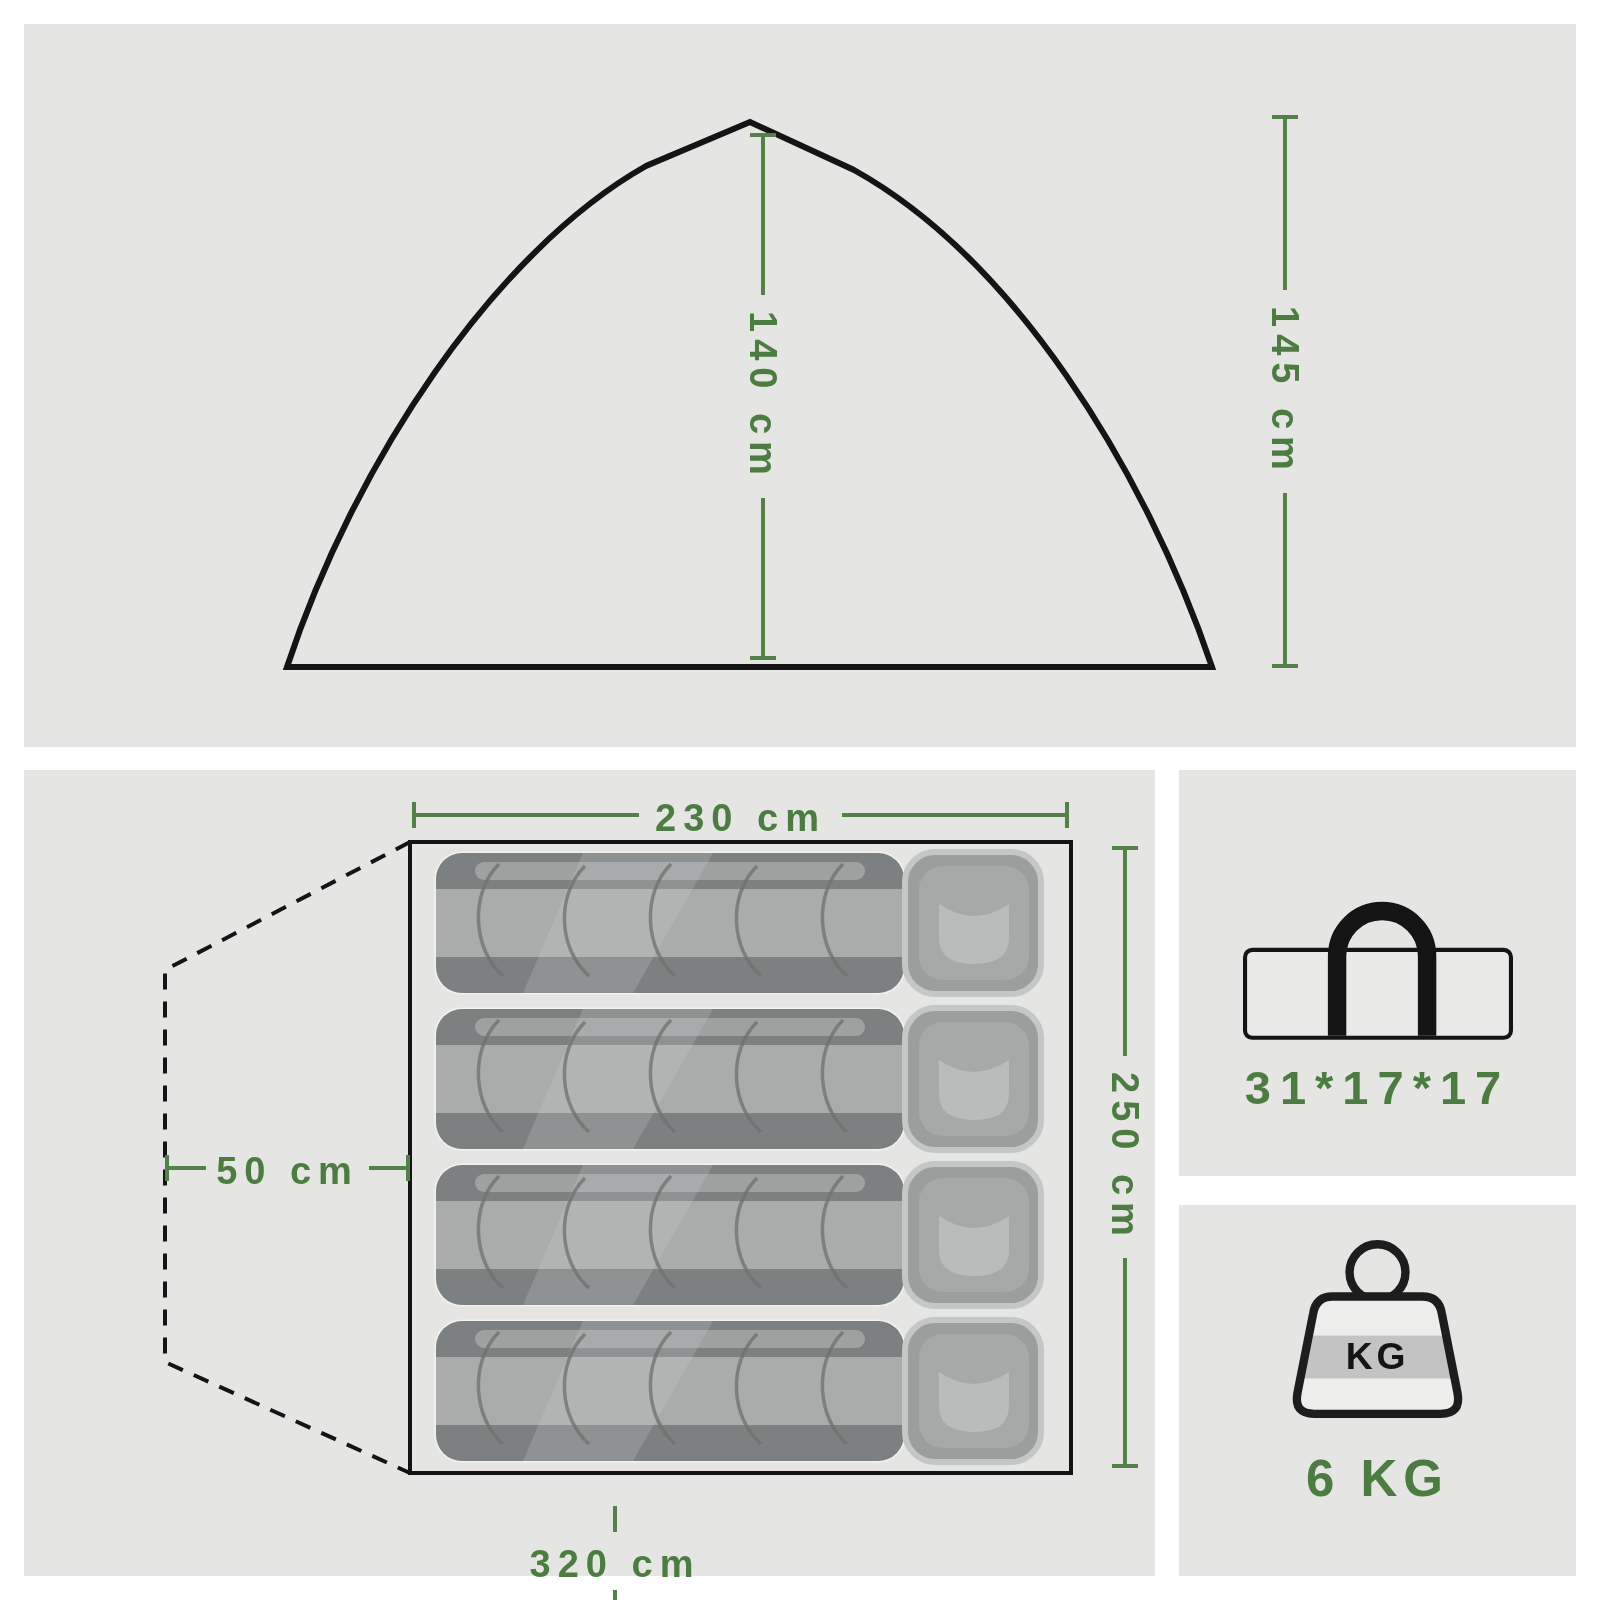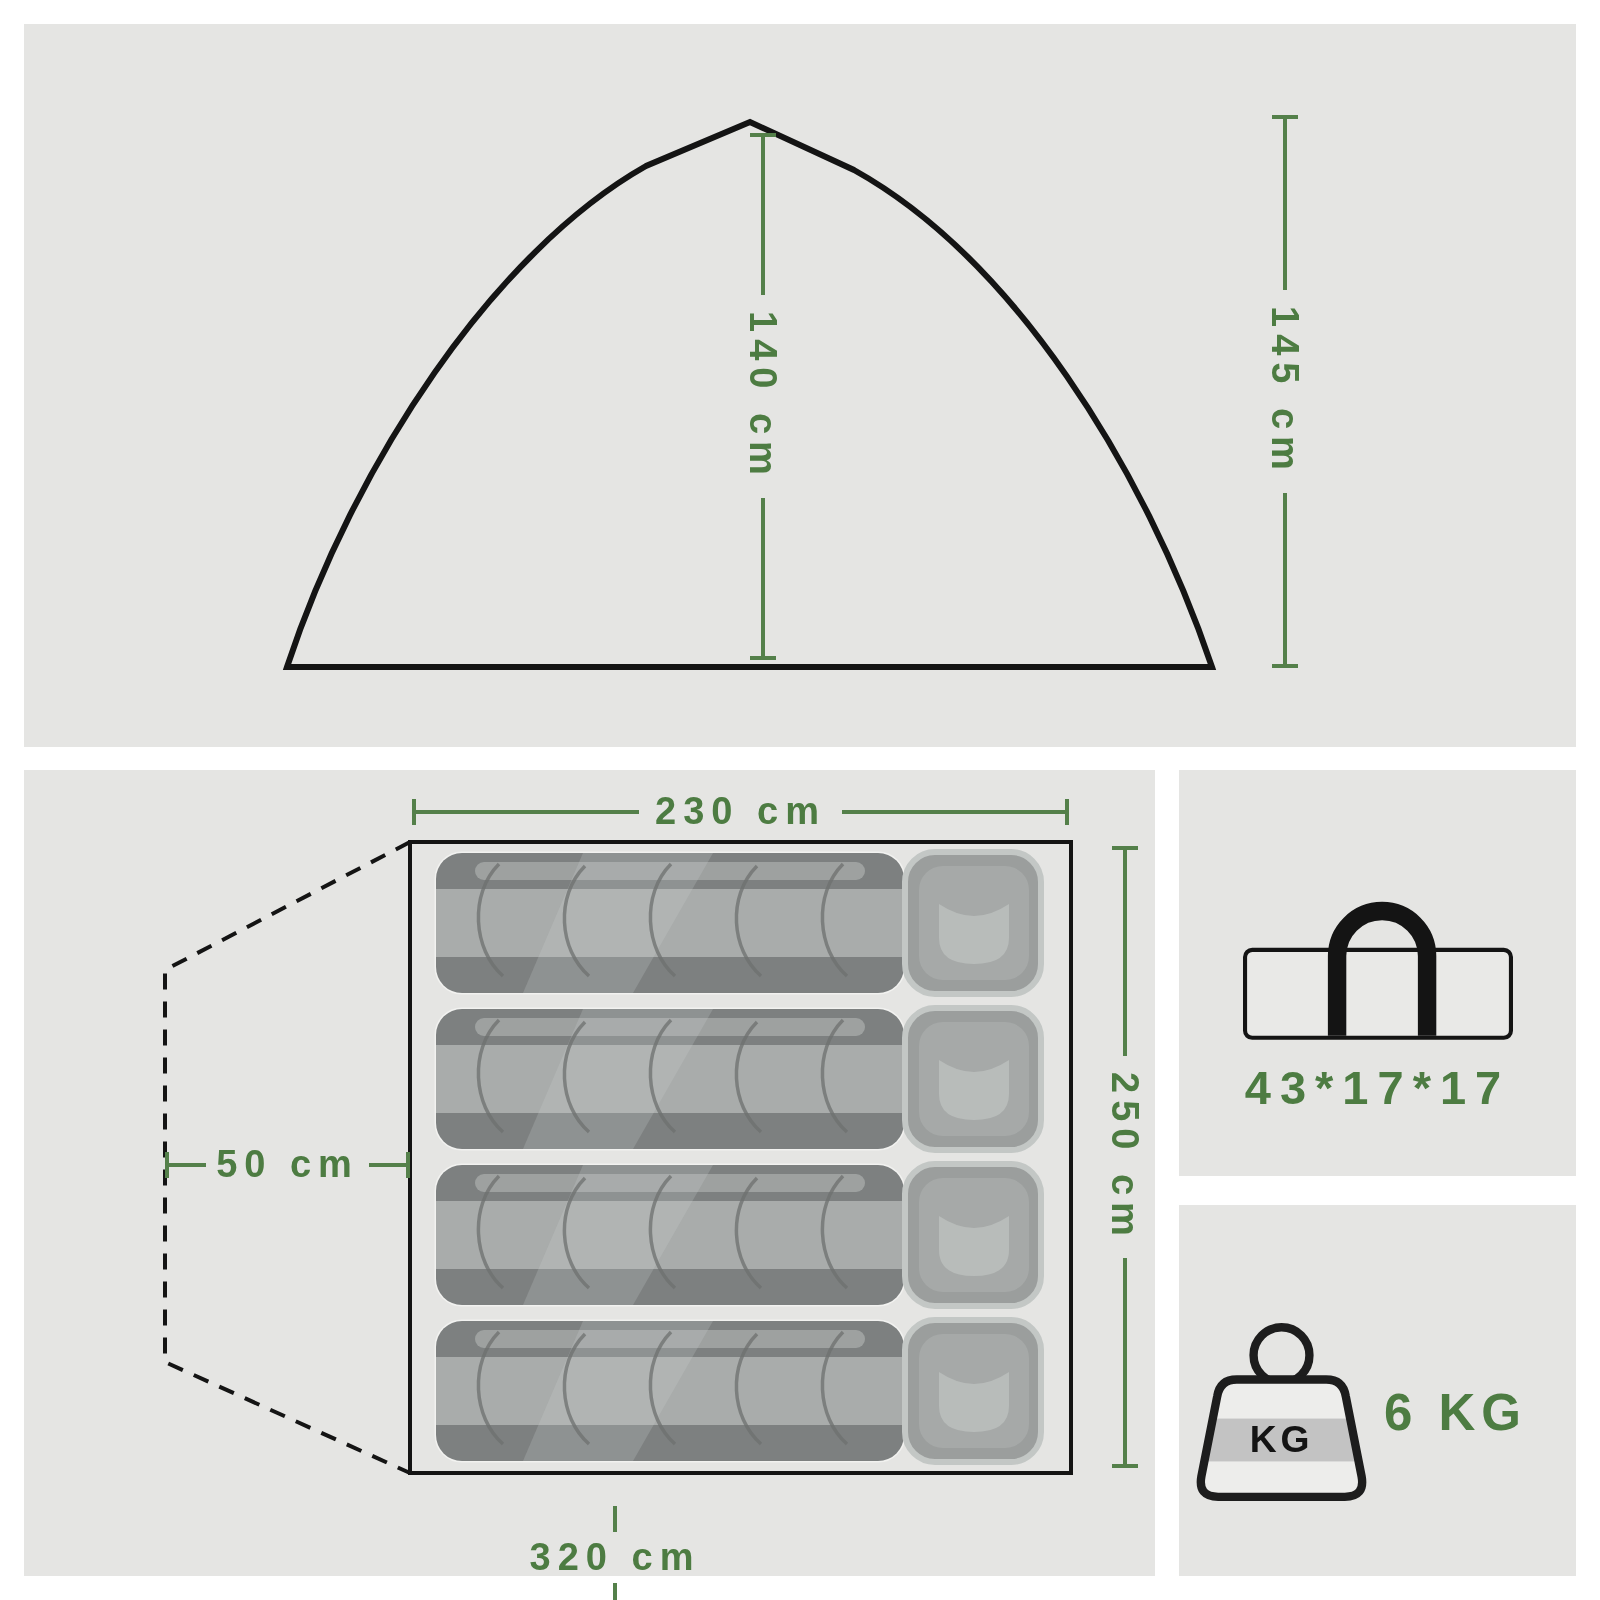"230 cm" .dim-h .dim-label { margin-top: none -> 7px }
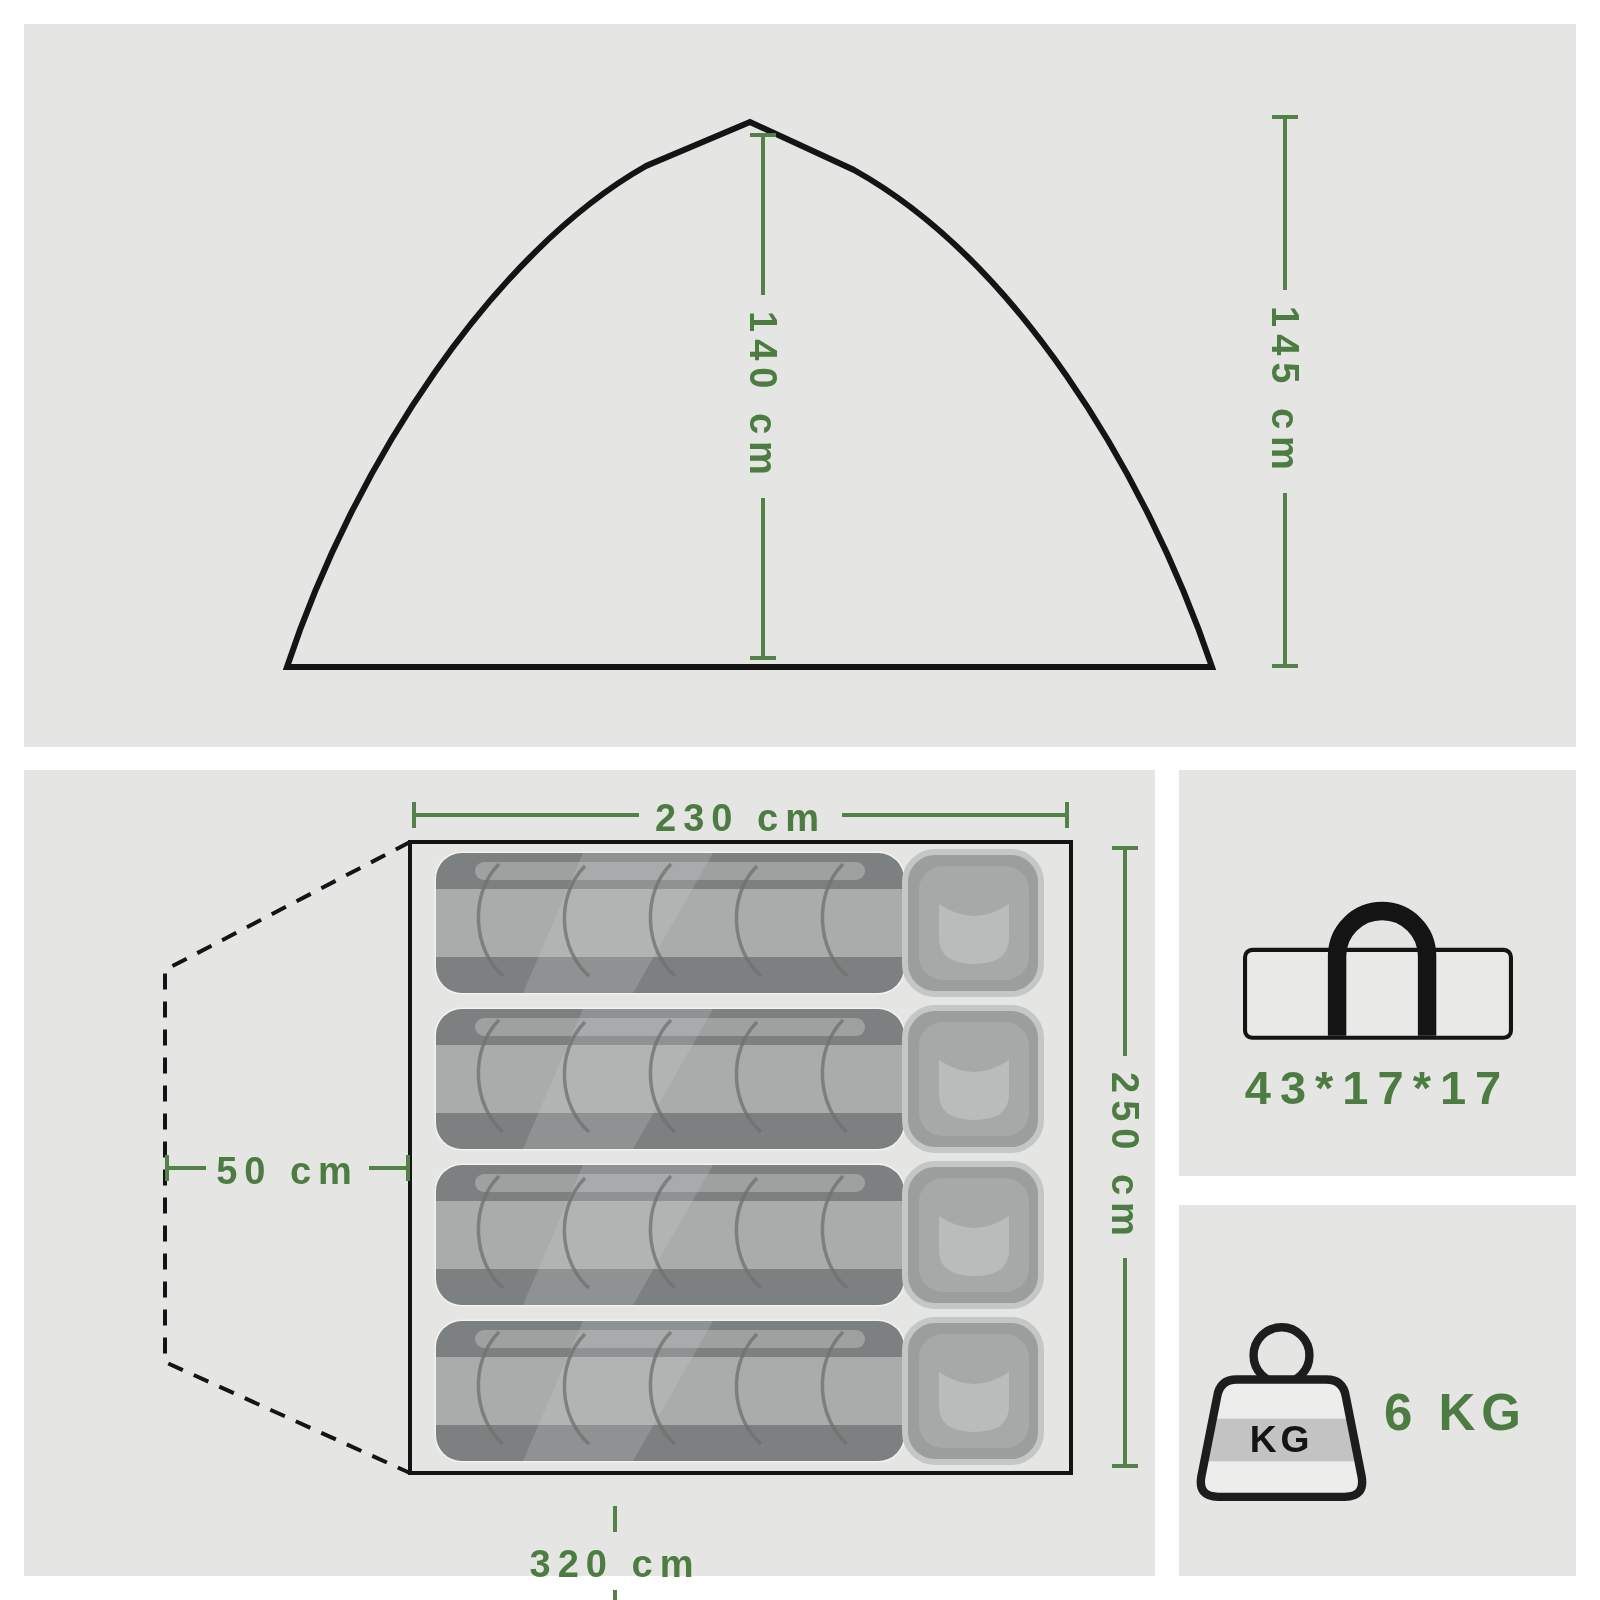"43*17*17" div.value-label { text: 43 -> 31 }
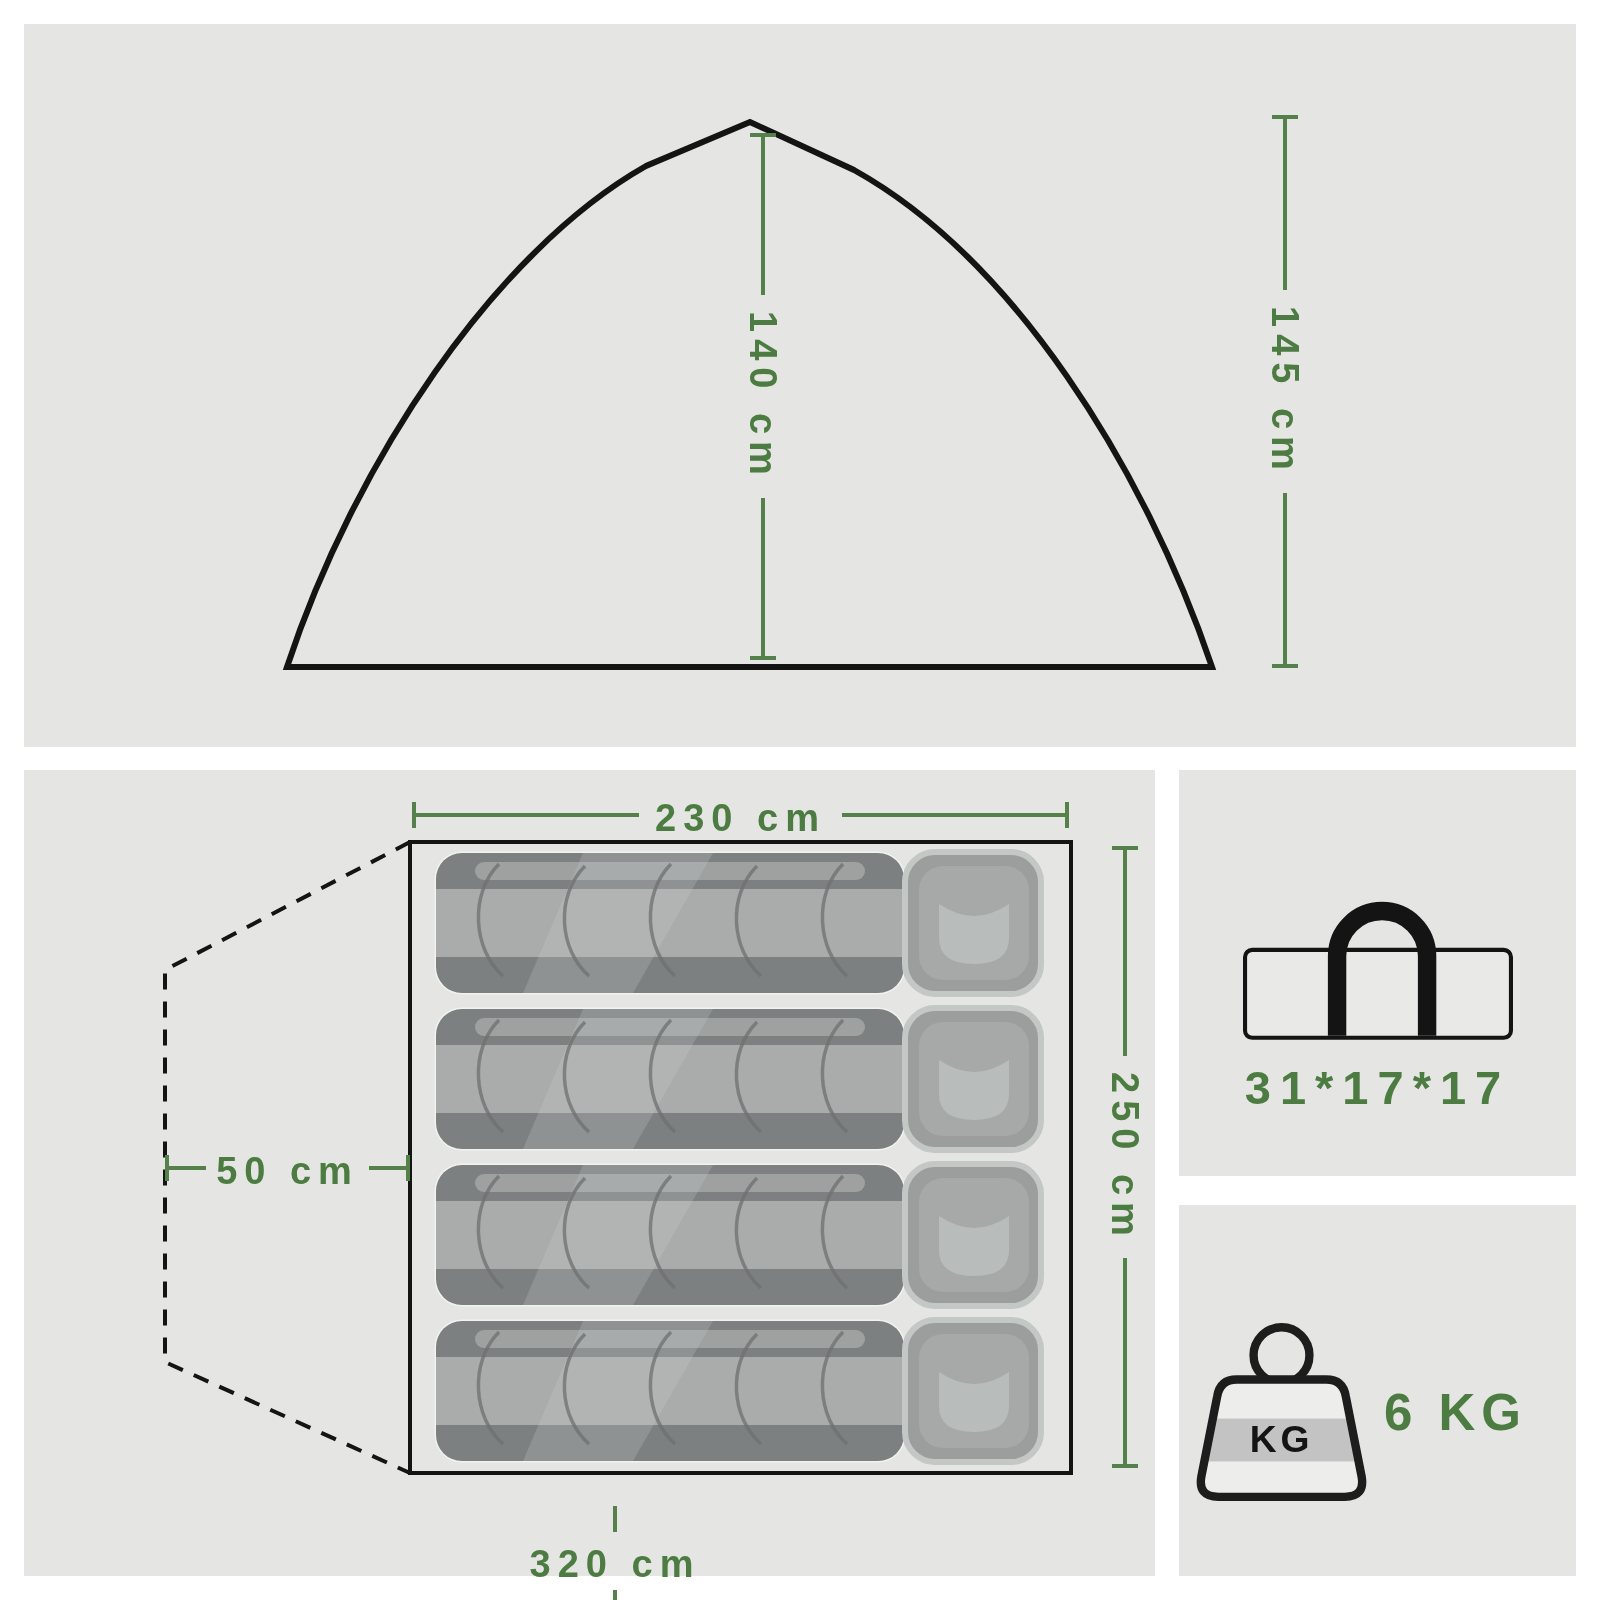"KG" #panel-weight { flex-direction: row -> column; gap: 0 -> 24px; padding-top: 44px -> 30px }
